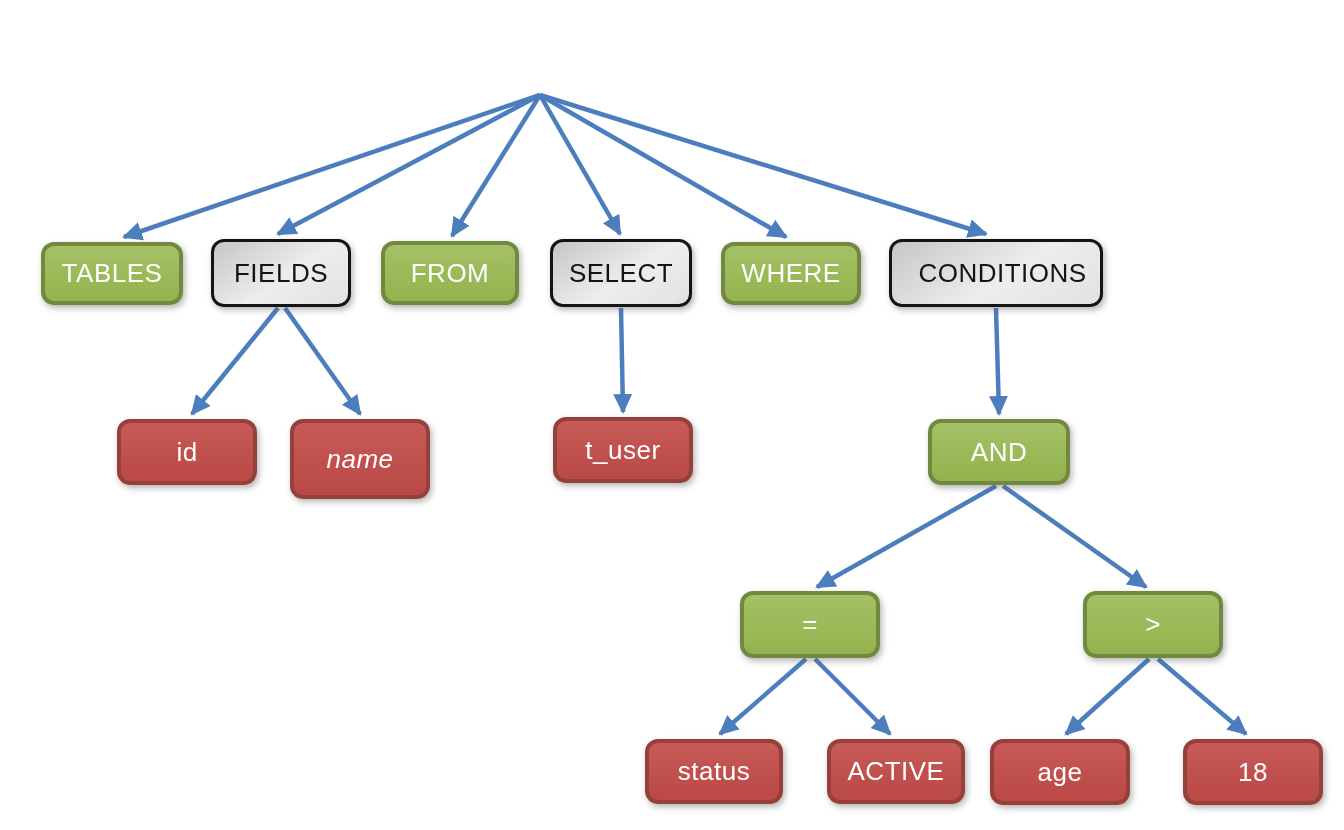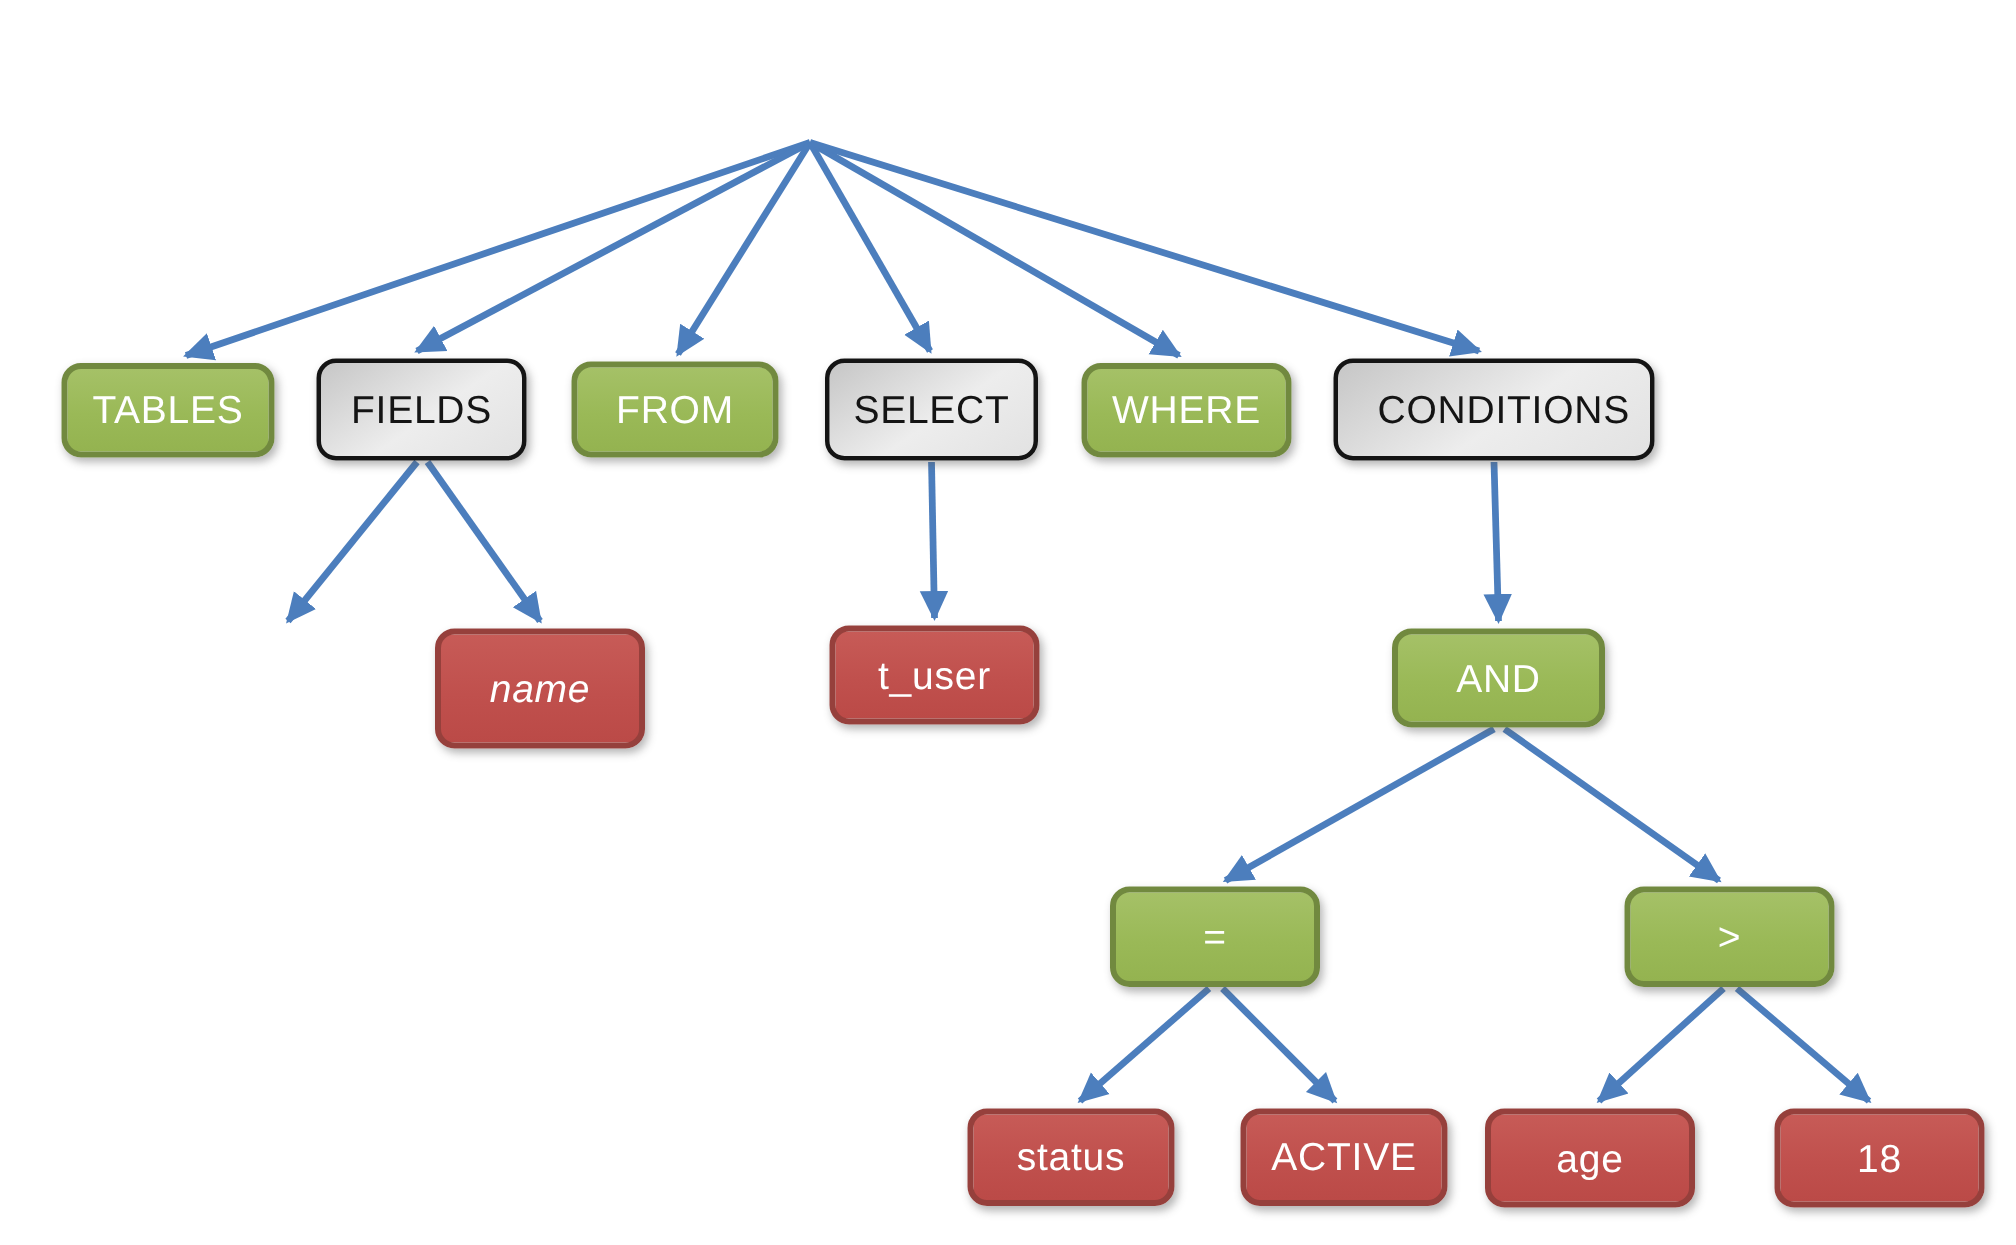"id" div.node { html: none -> <div>id</div> }
